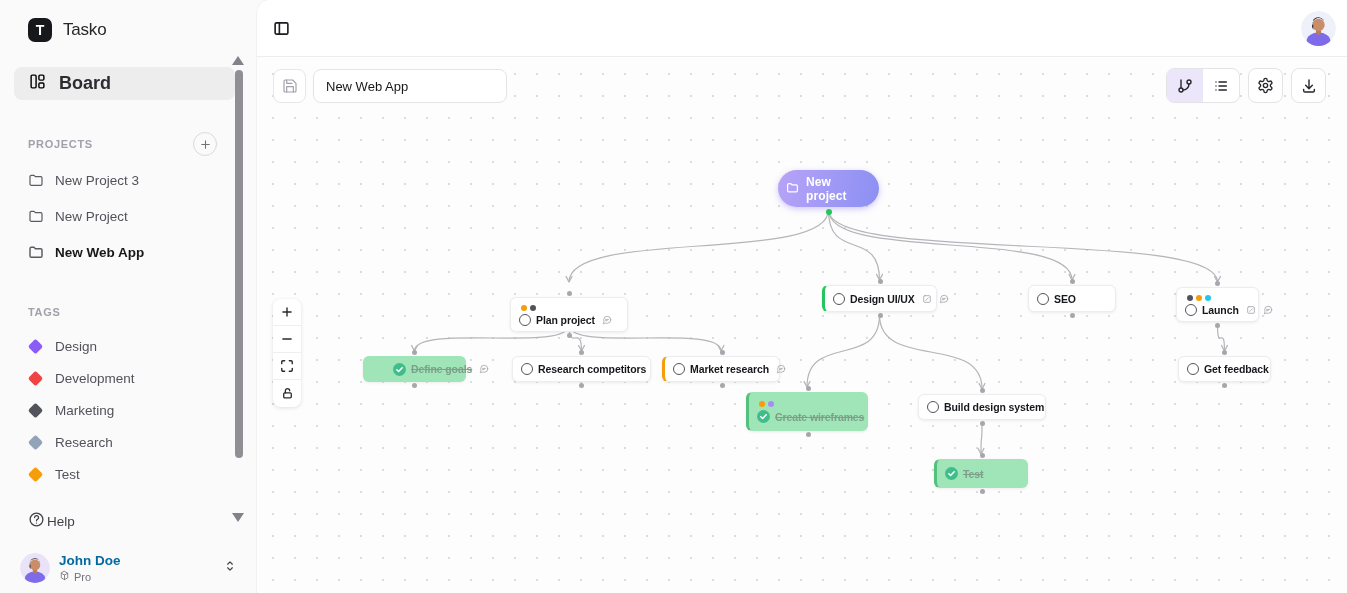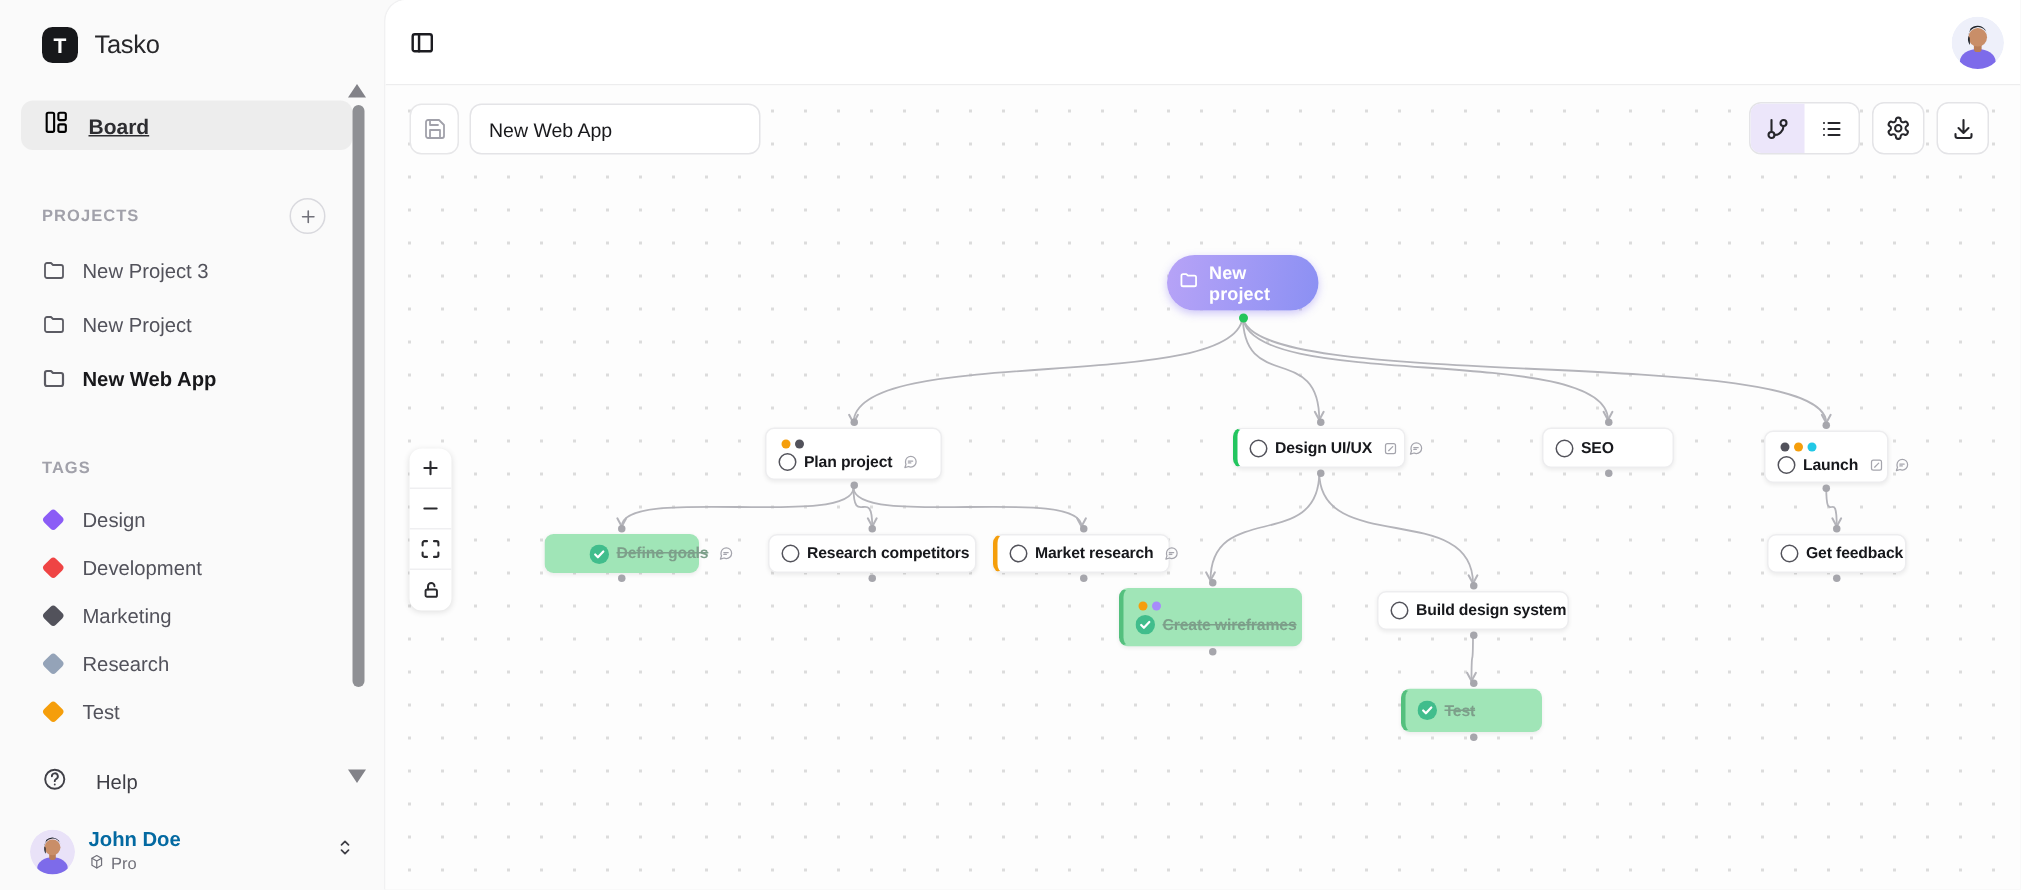"Board" .board-item .lbl { font-size: 14px -> 18px; text-decoration: underline -> none }
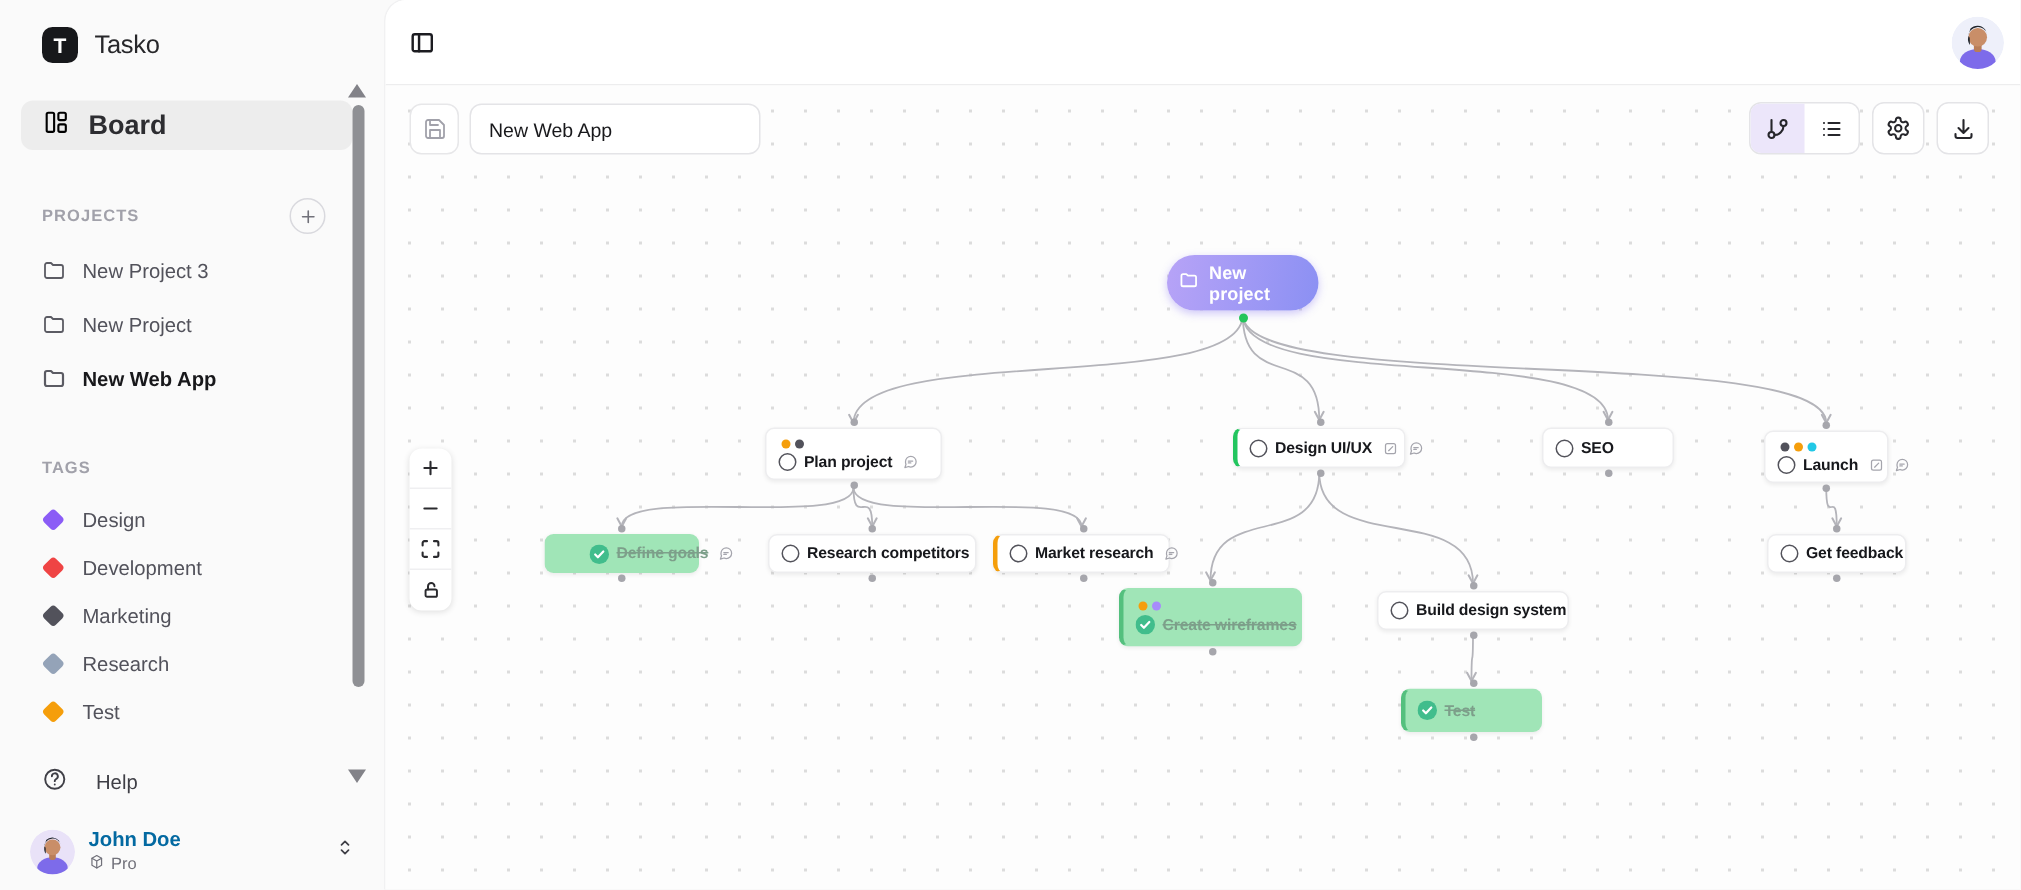"Plan project" div.node { top: 228px -> 240px }
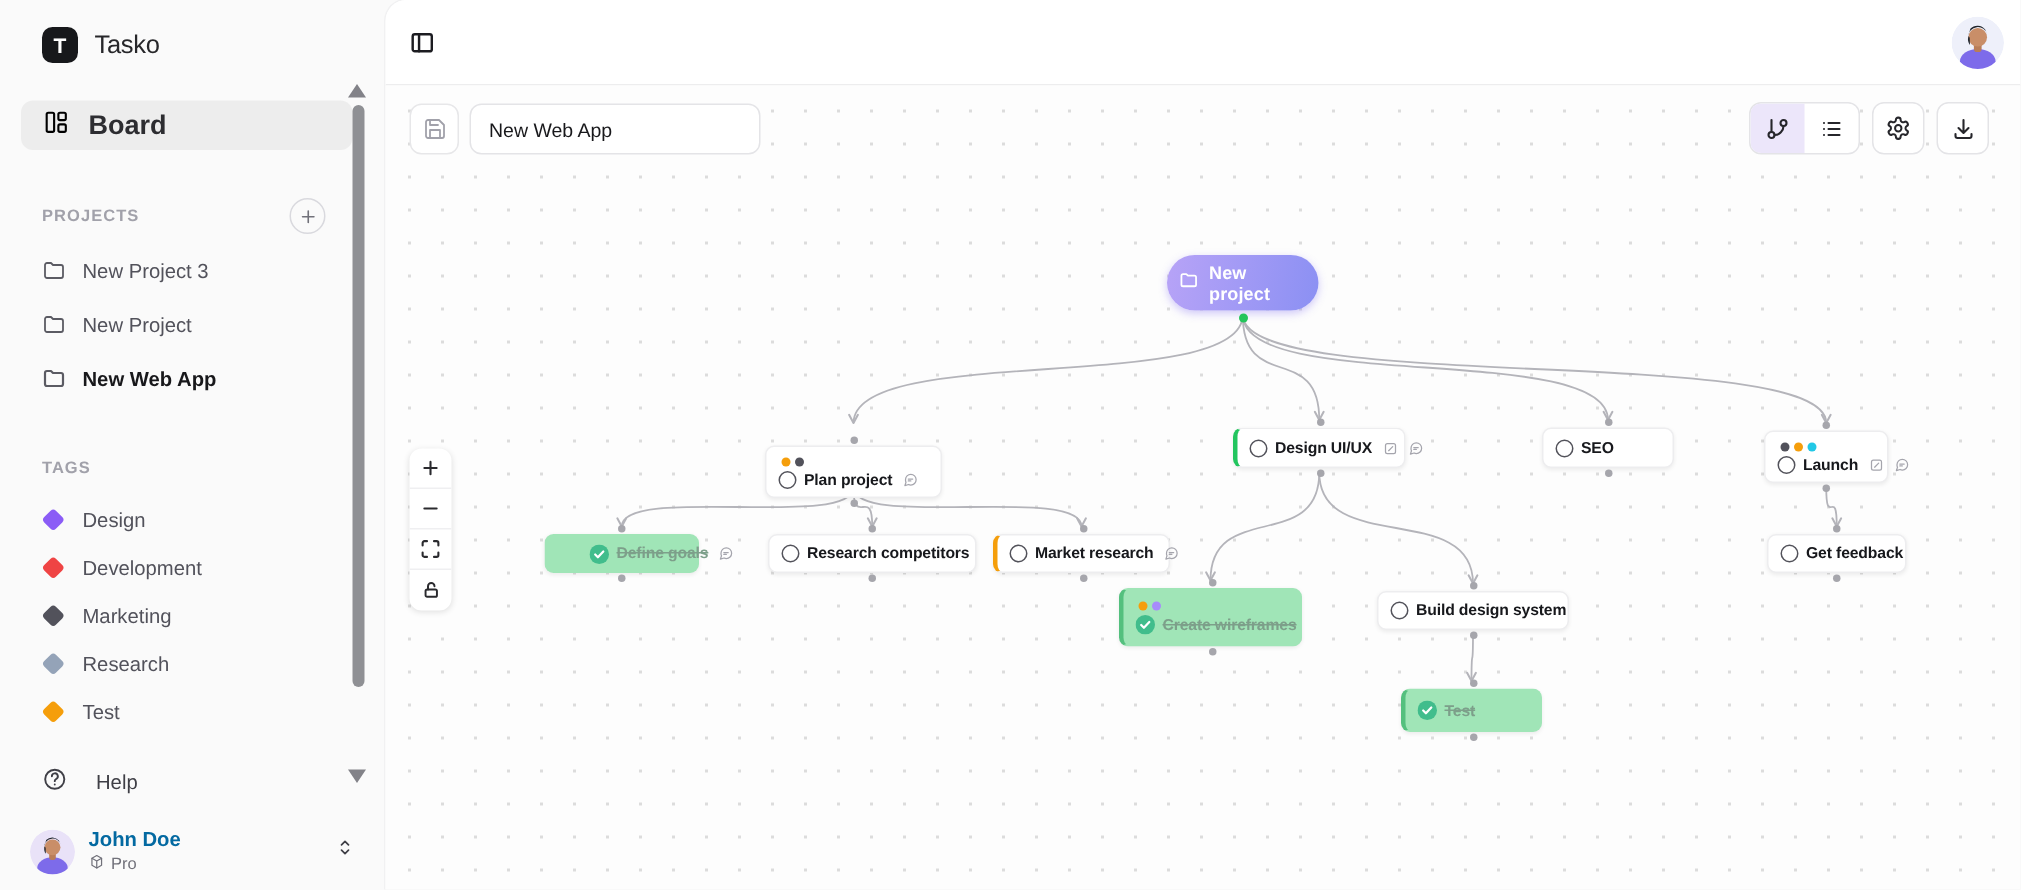"Help" .help-row { gap: 19px -> 2px }
